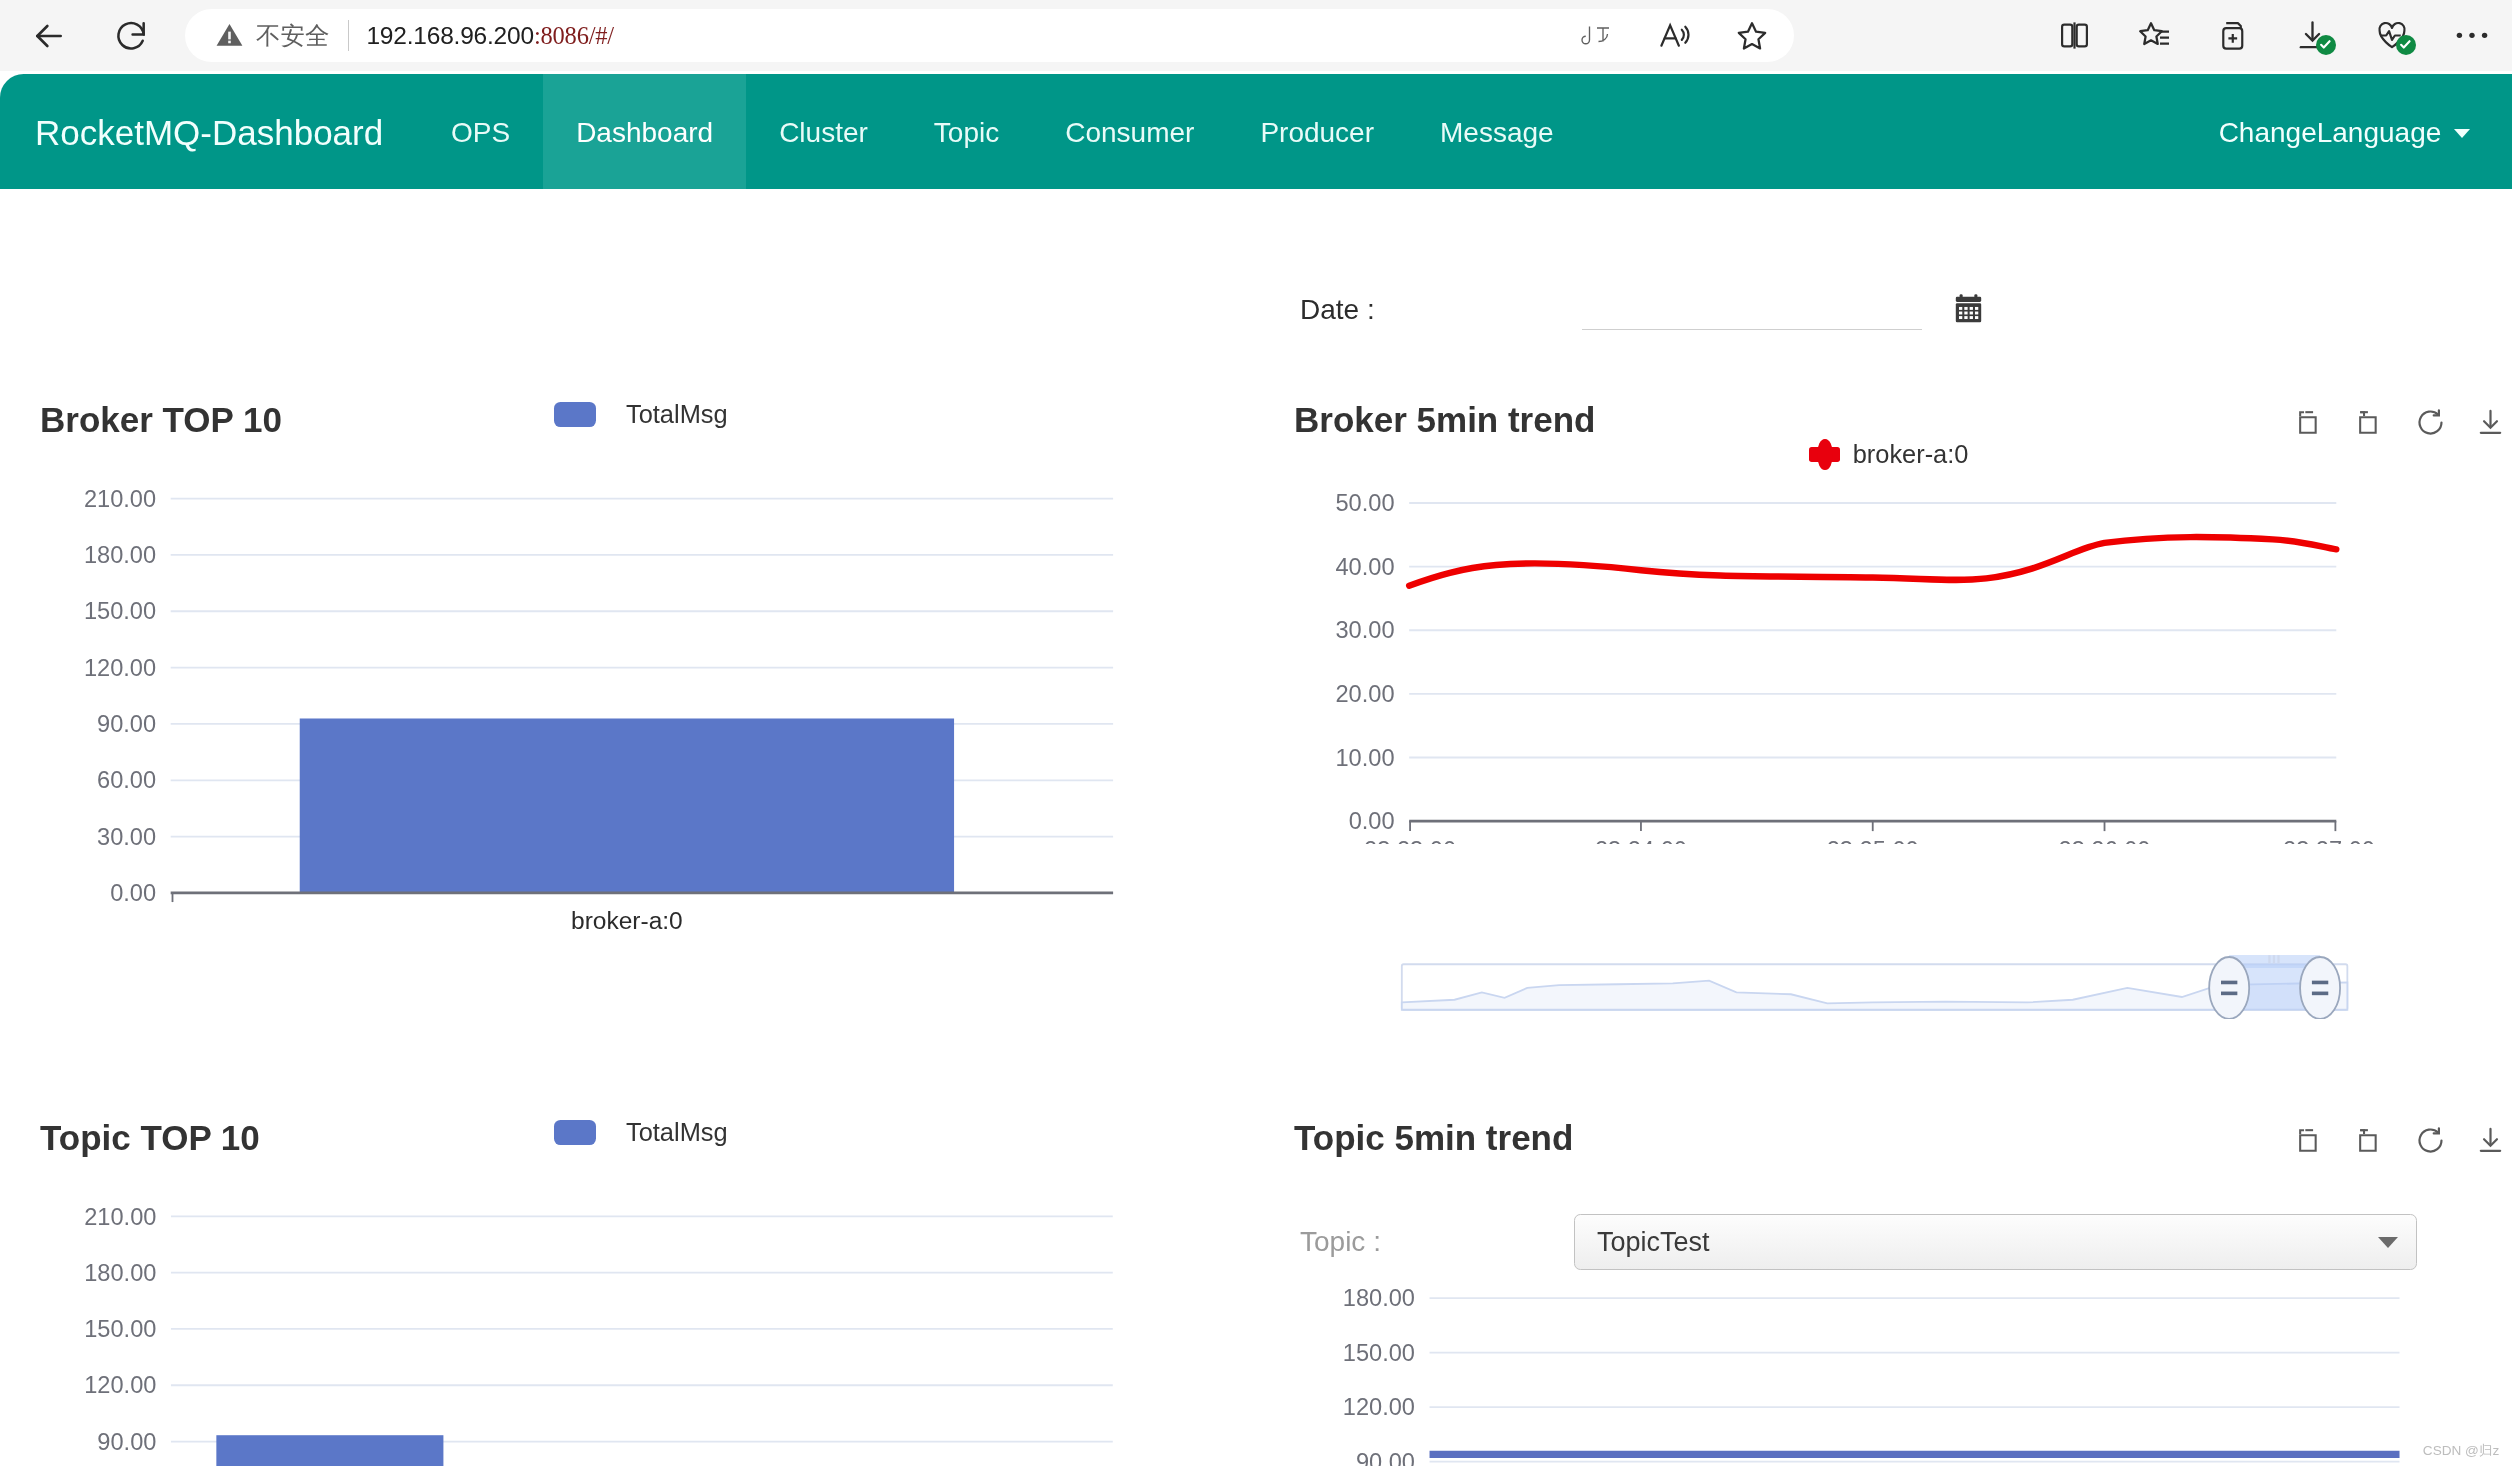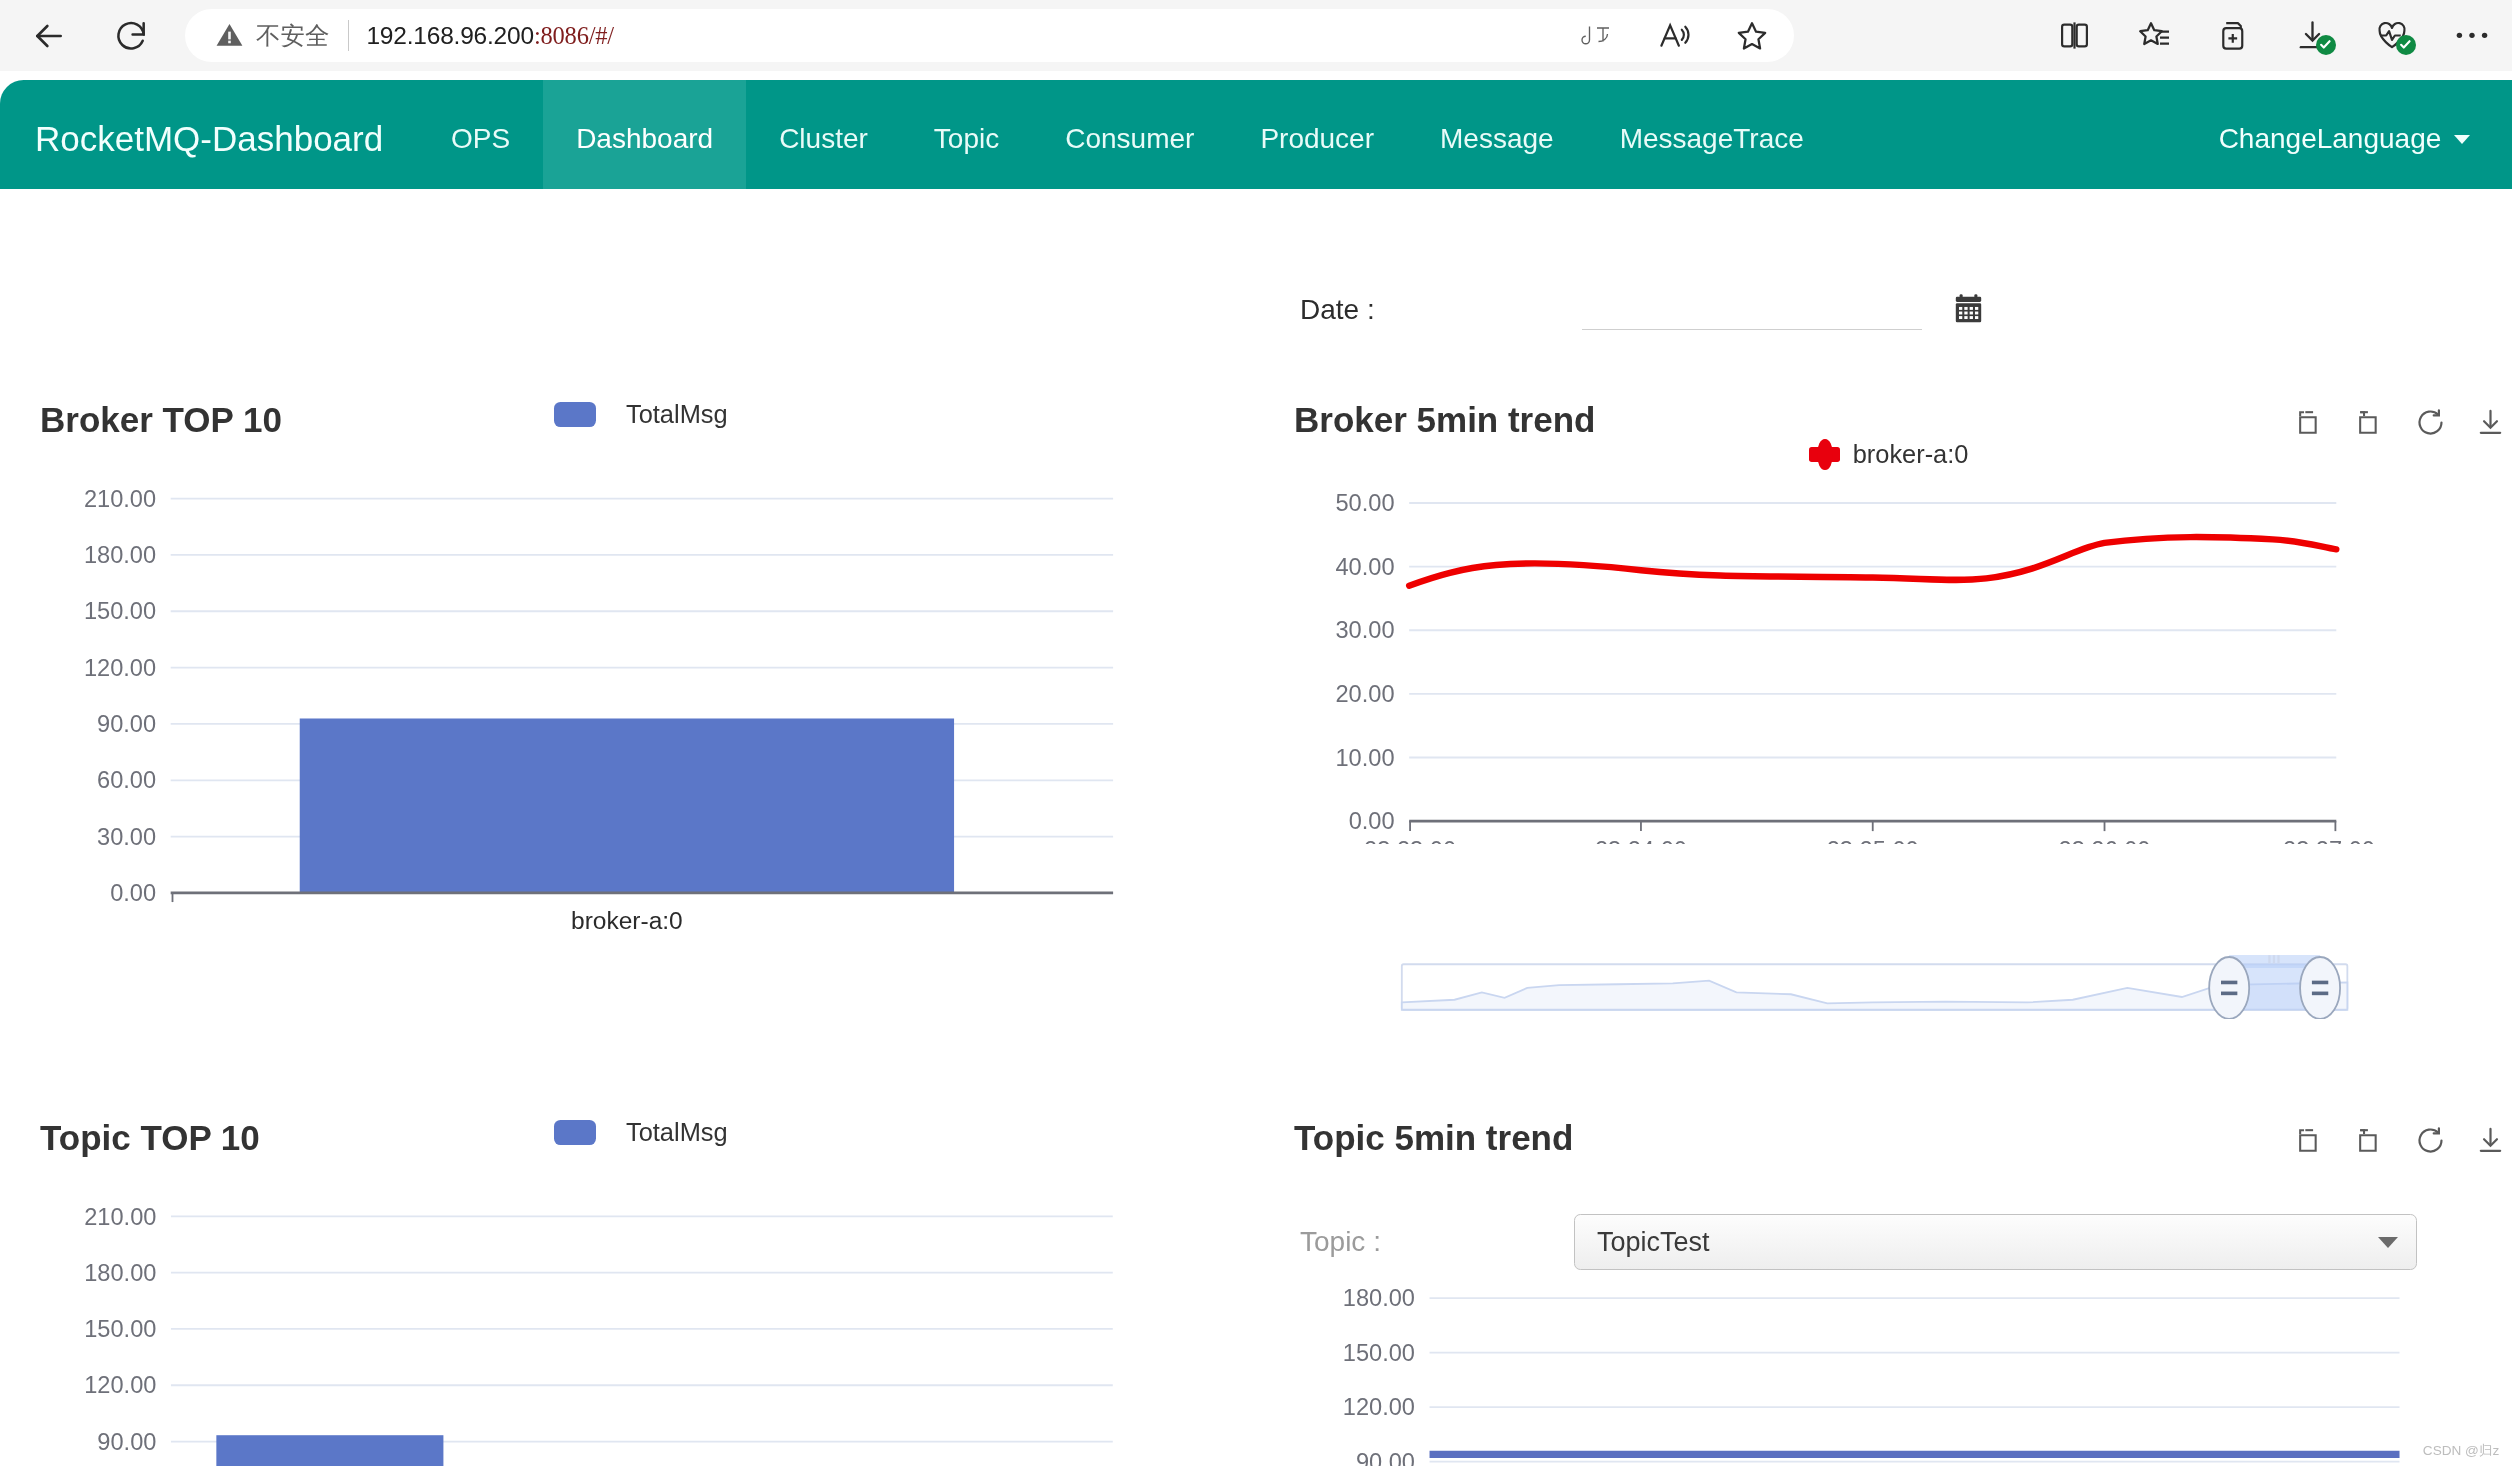"RocketMQ-Dashboard" .appbar { top: 80px -> 74px }
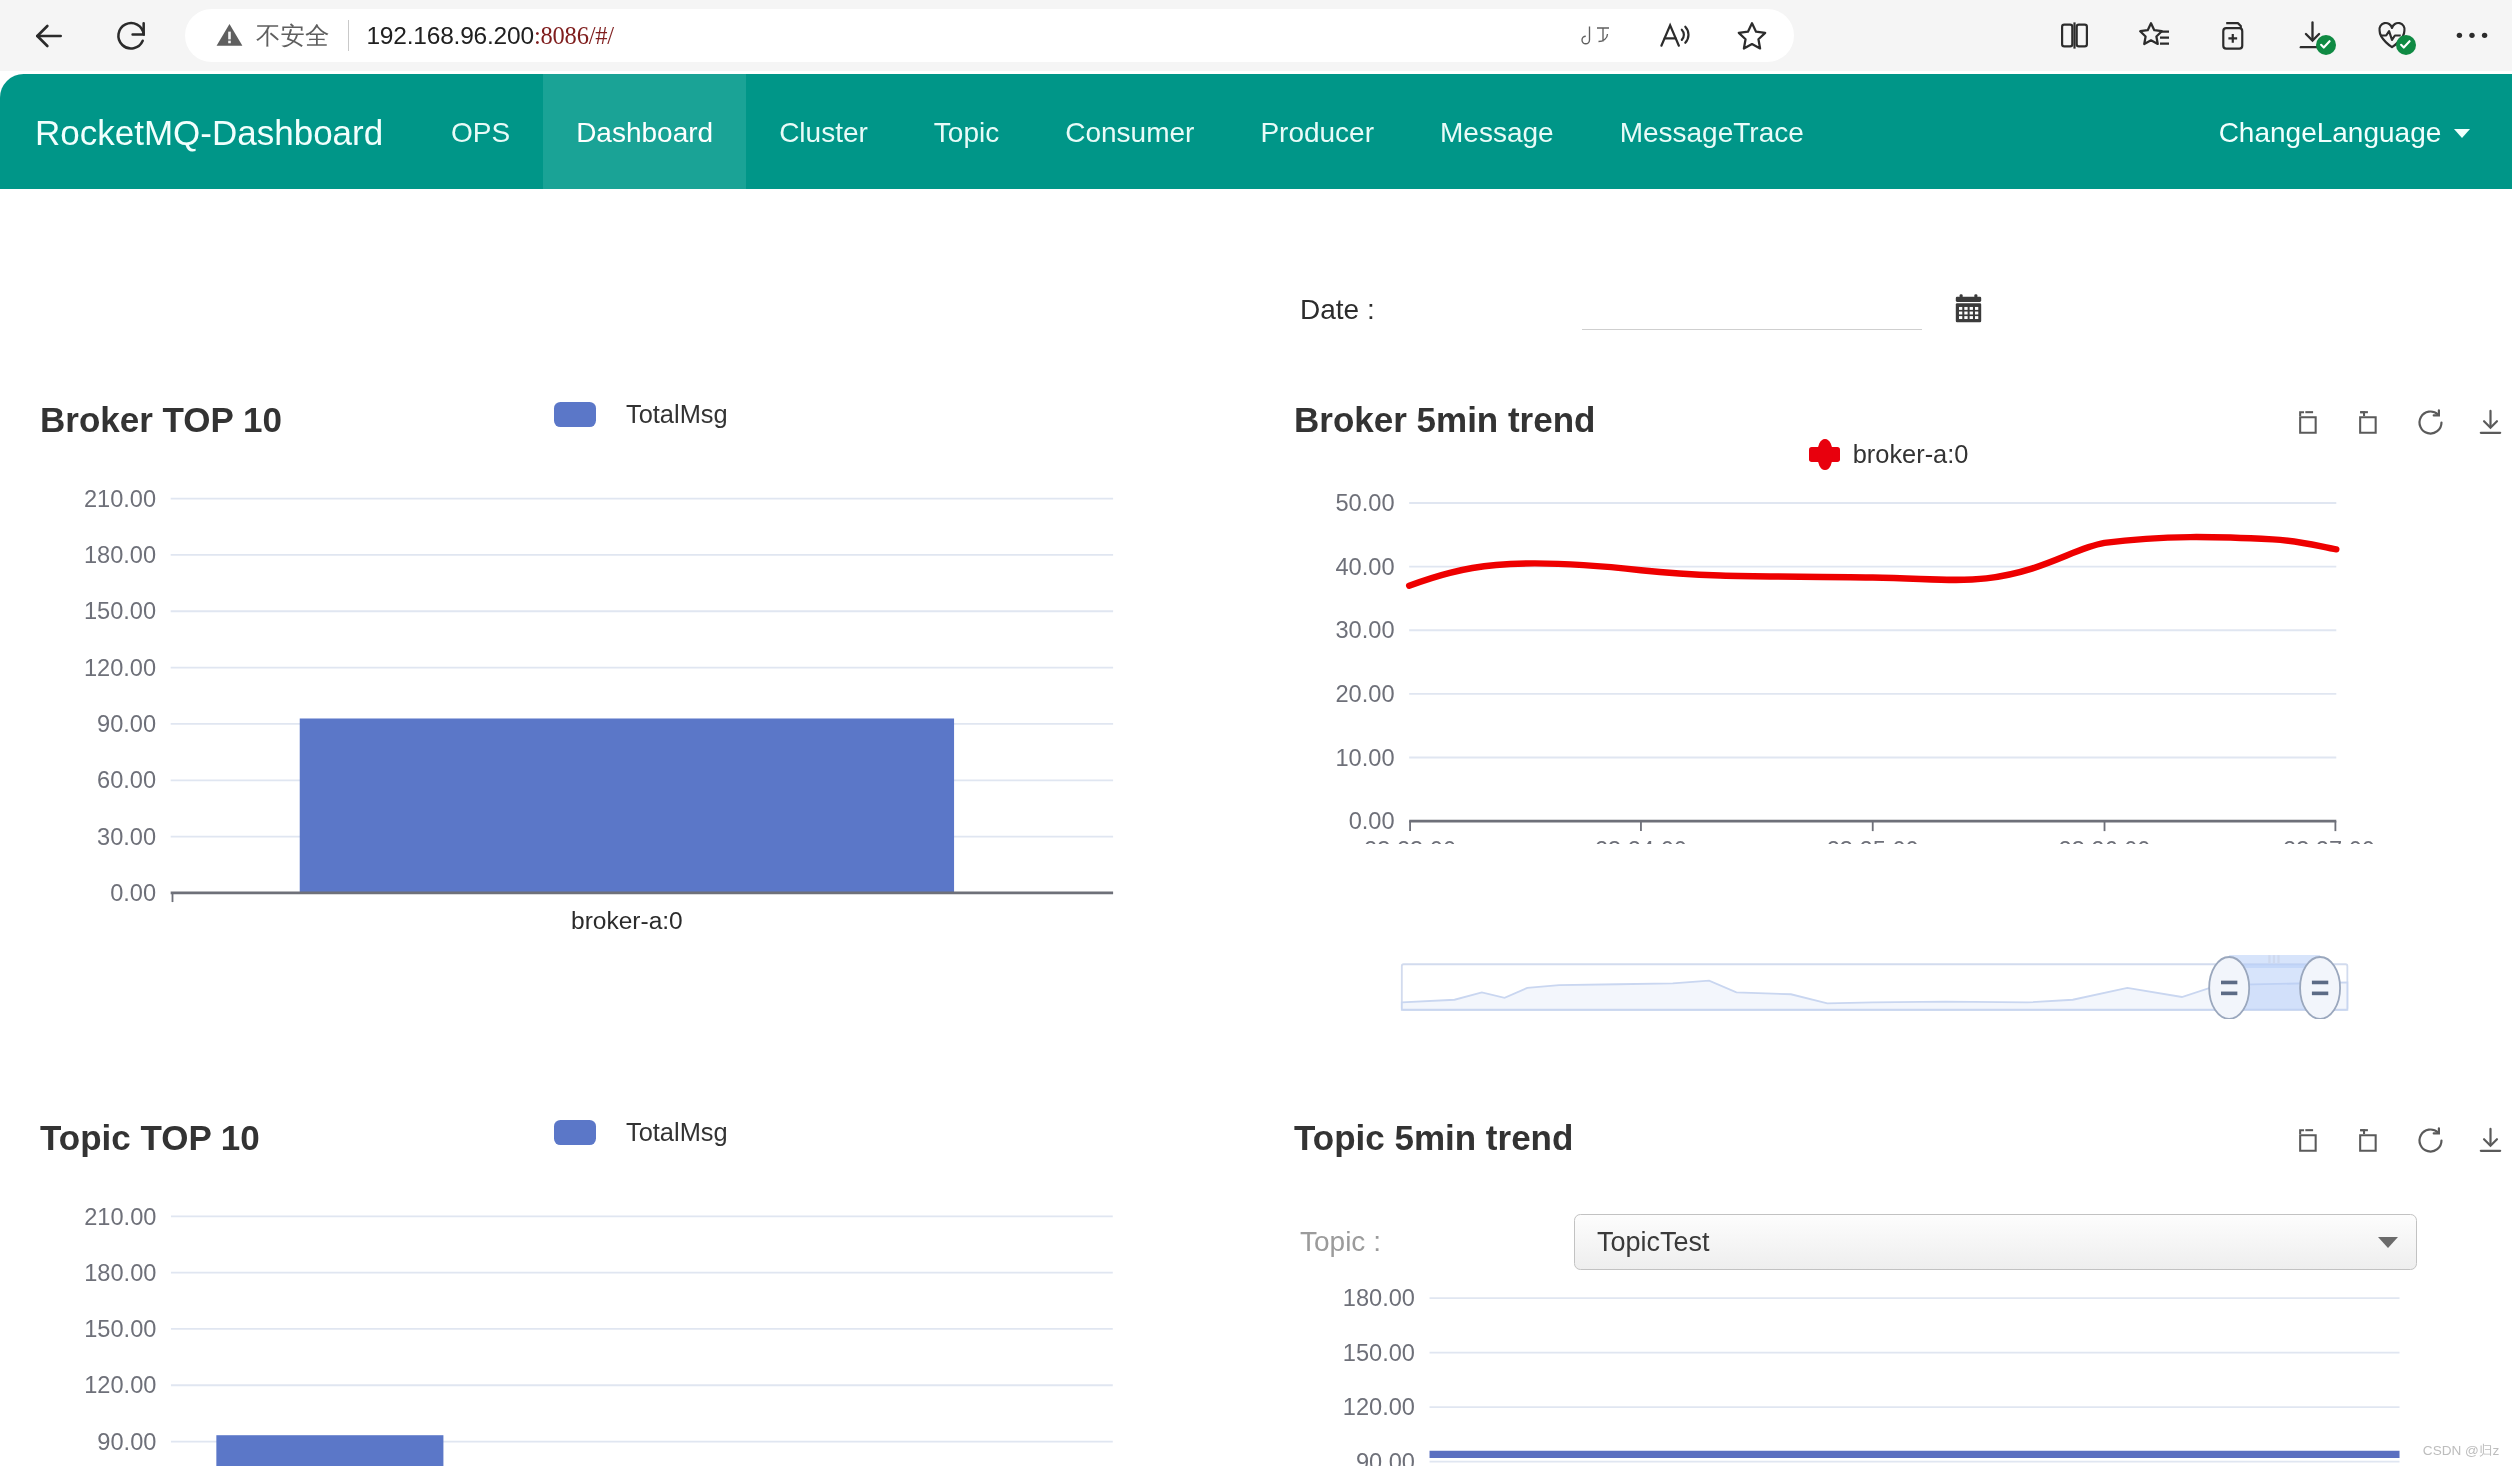"MessageTrace" div.navlink { html: <div>MessageTrace</div> -> none }
